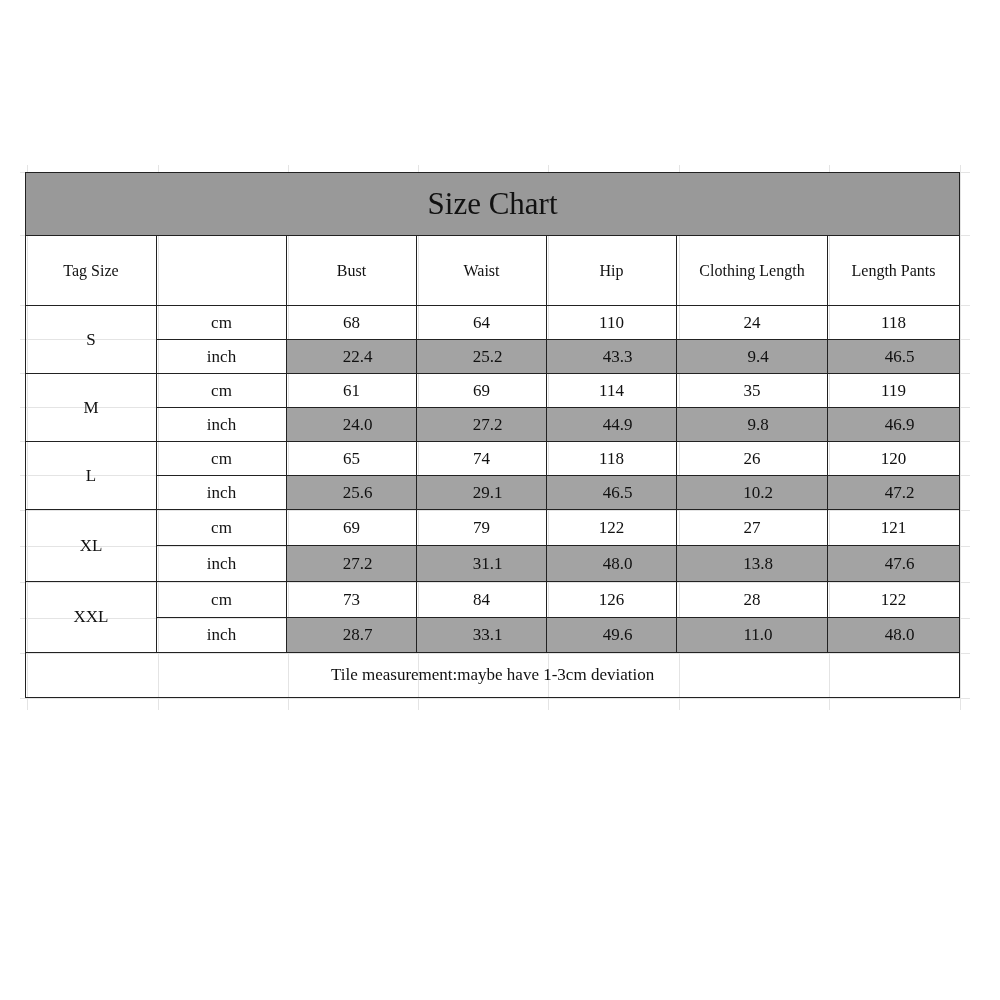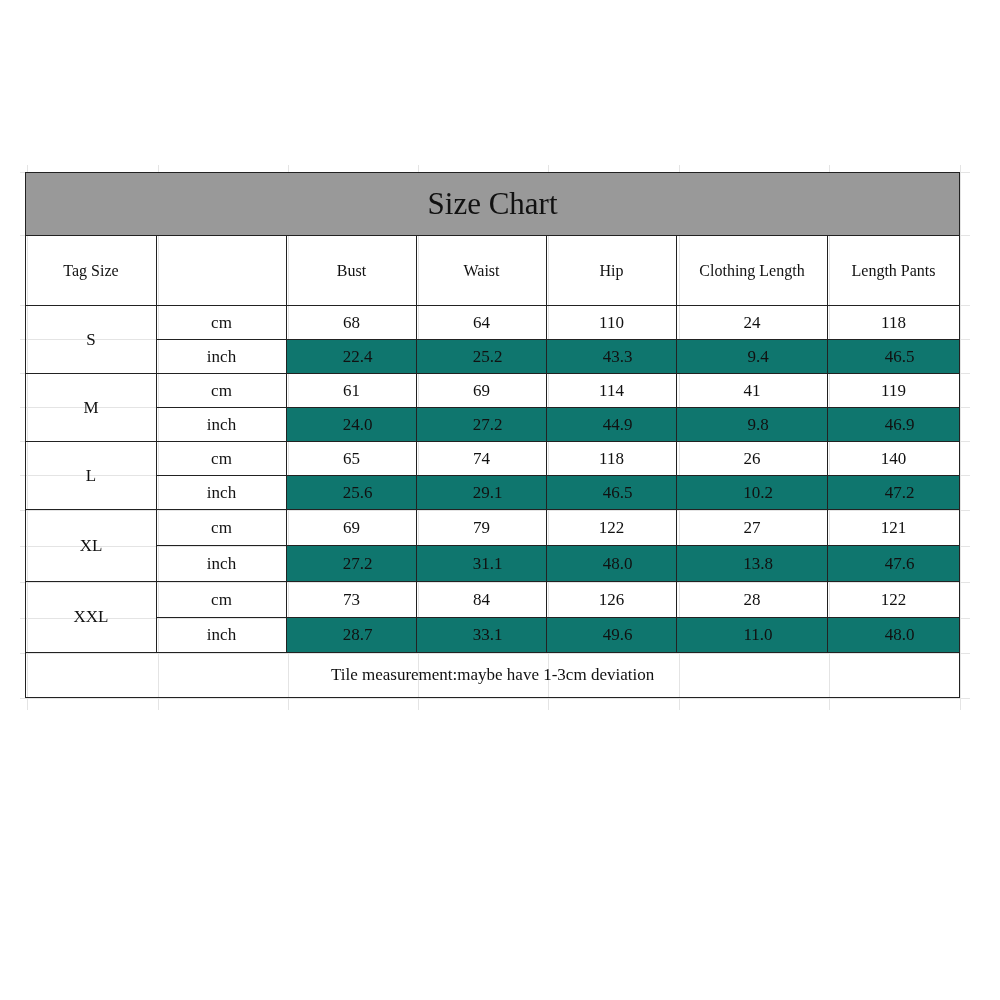"22.4" .inch .val { background: #0f766e -> #a3a3a3 }
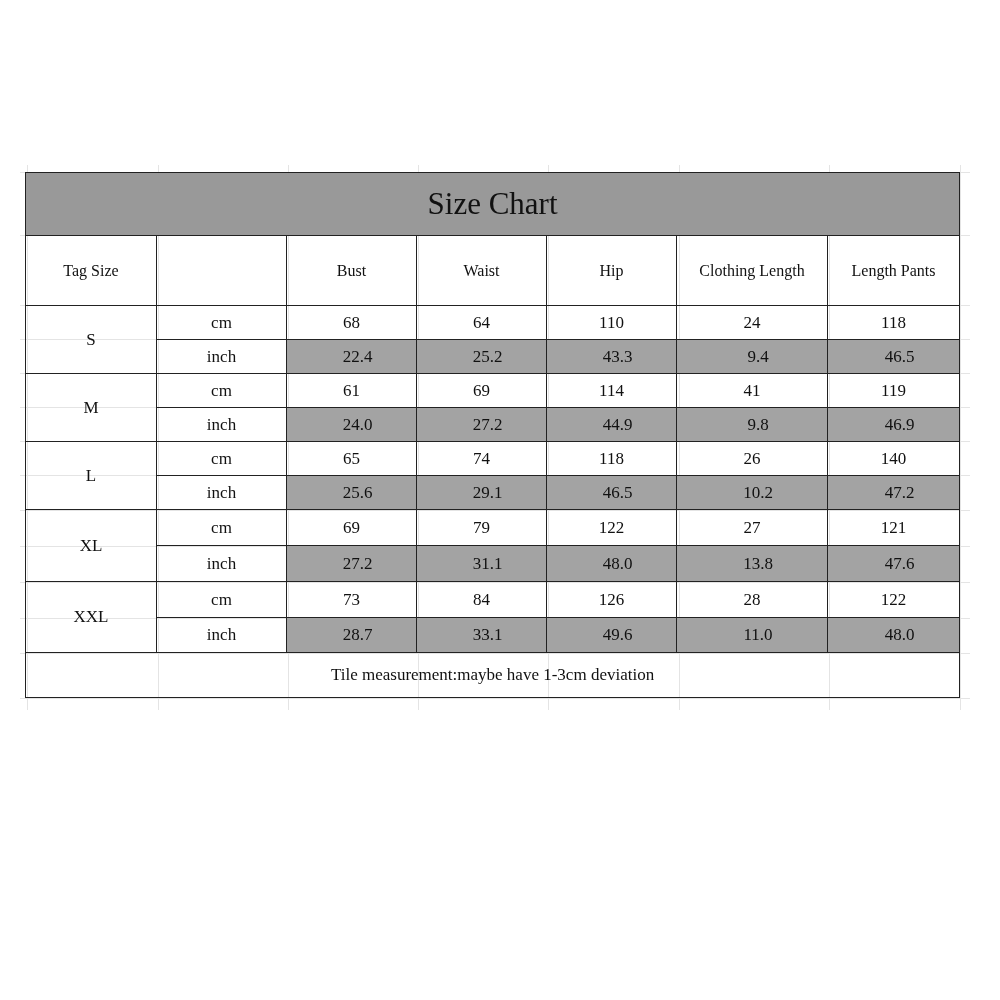"41" td { text: 41 -> 35 }
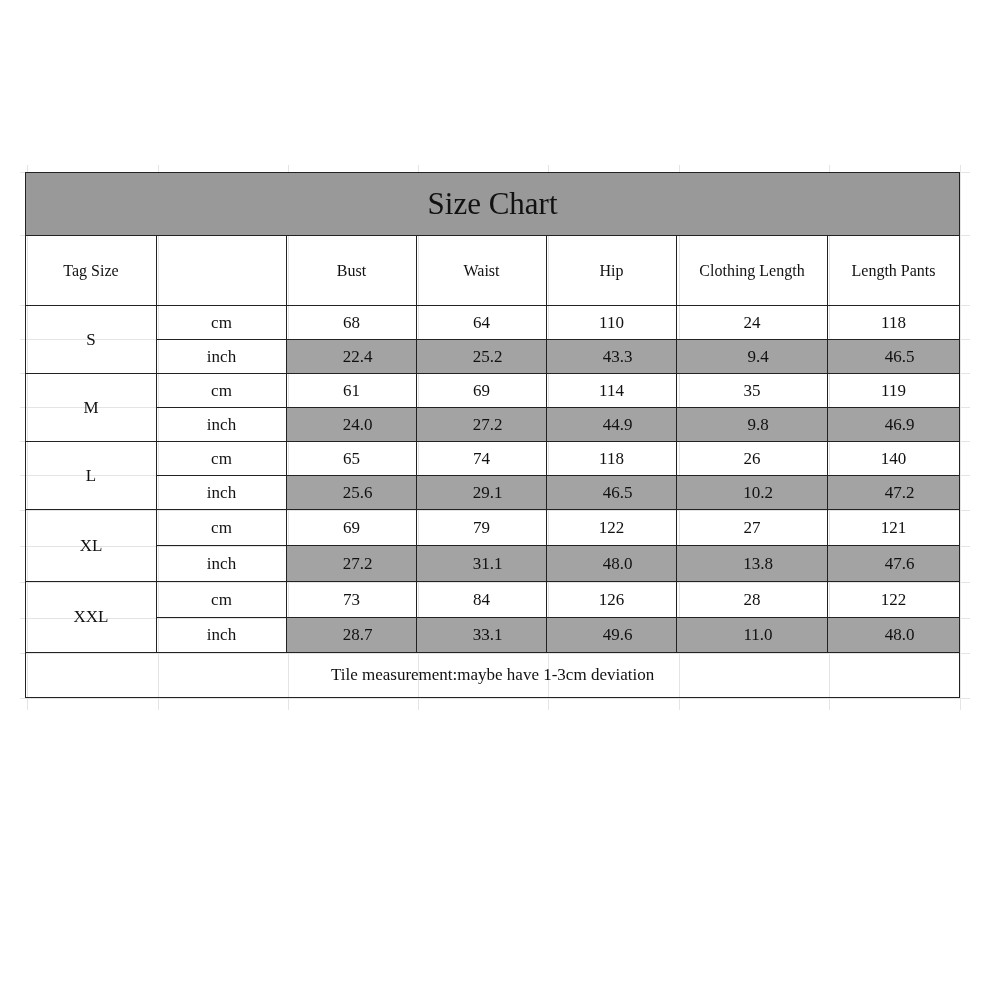"140" td { text: 140 -> 120 }
